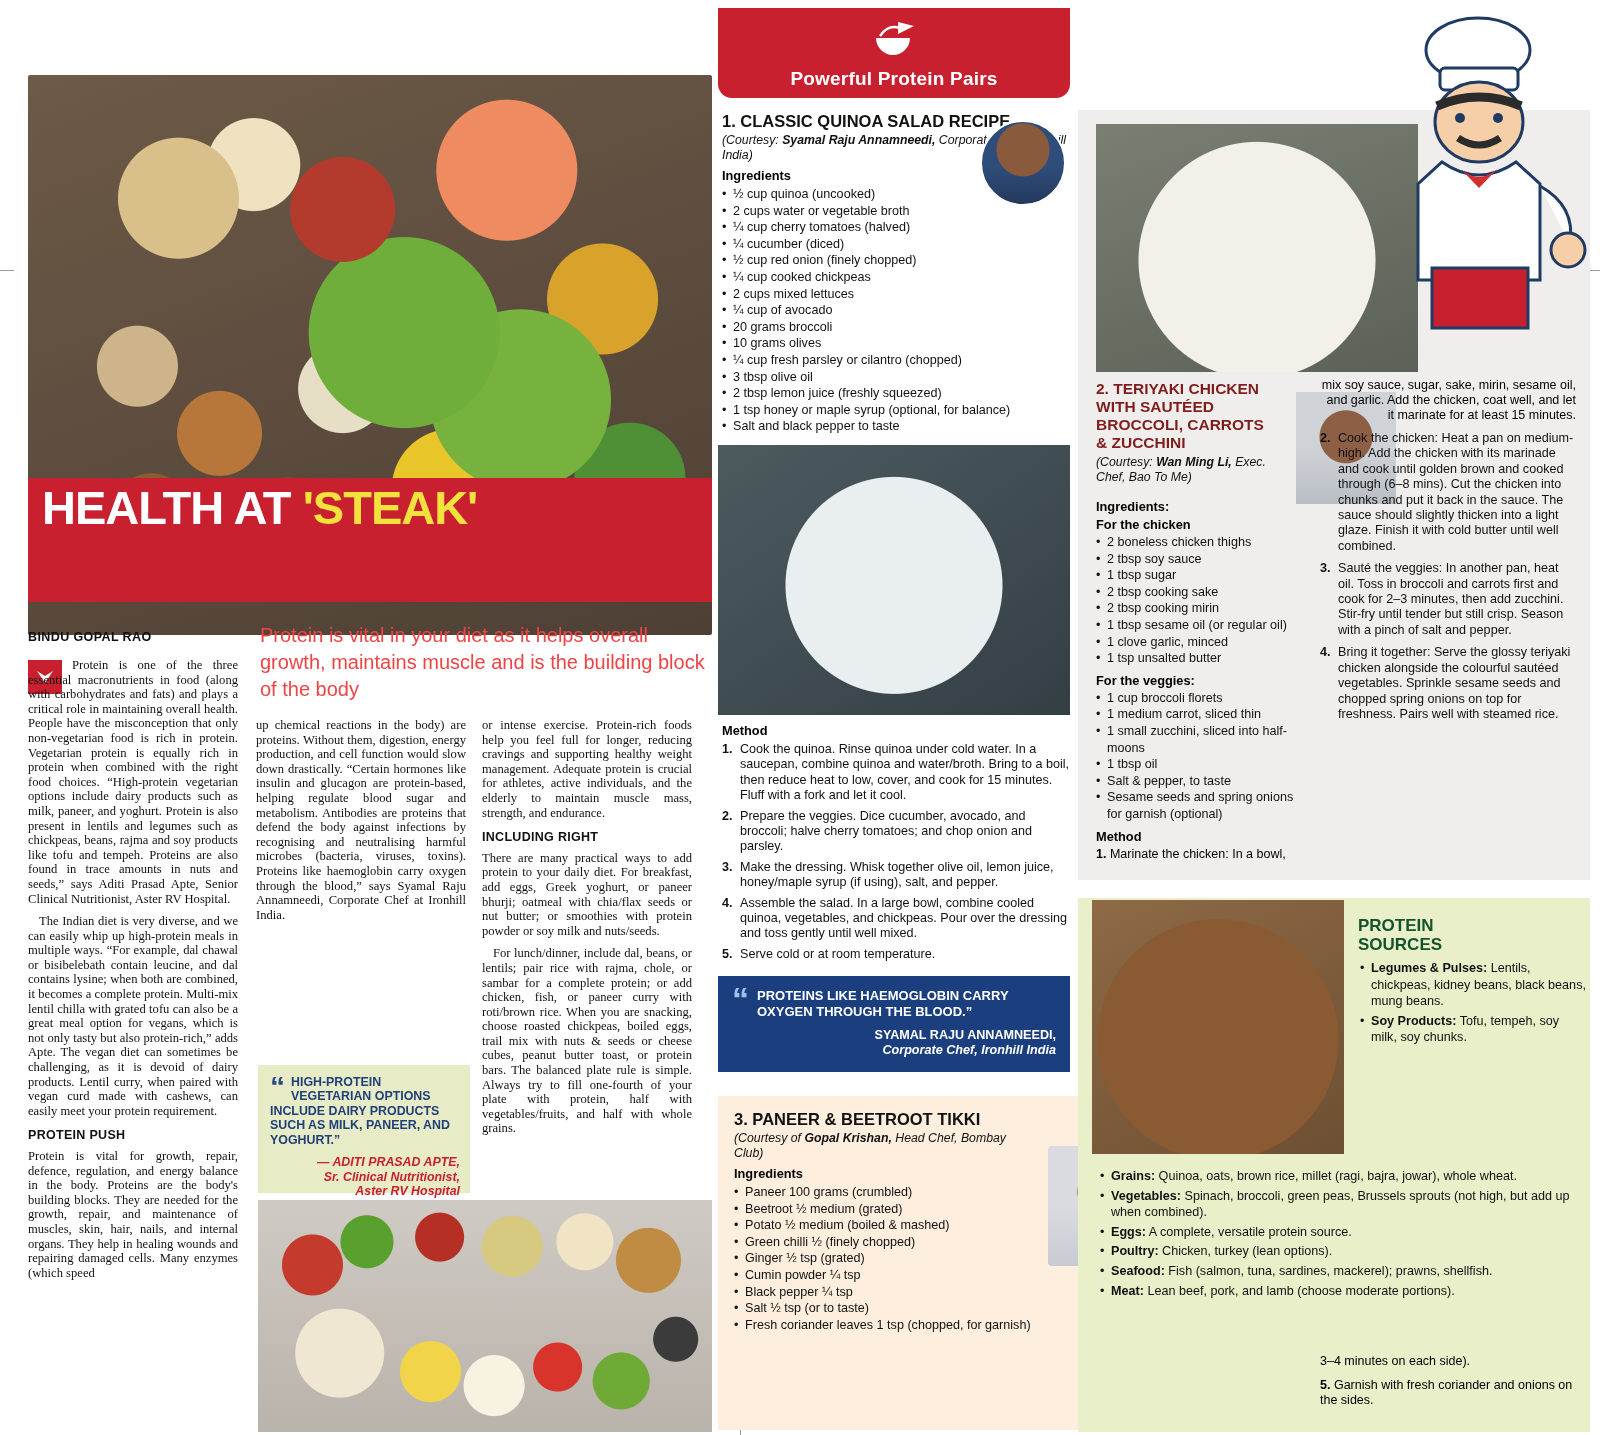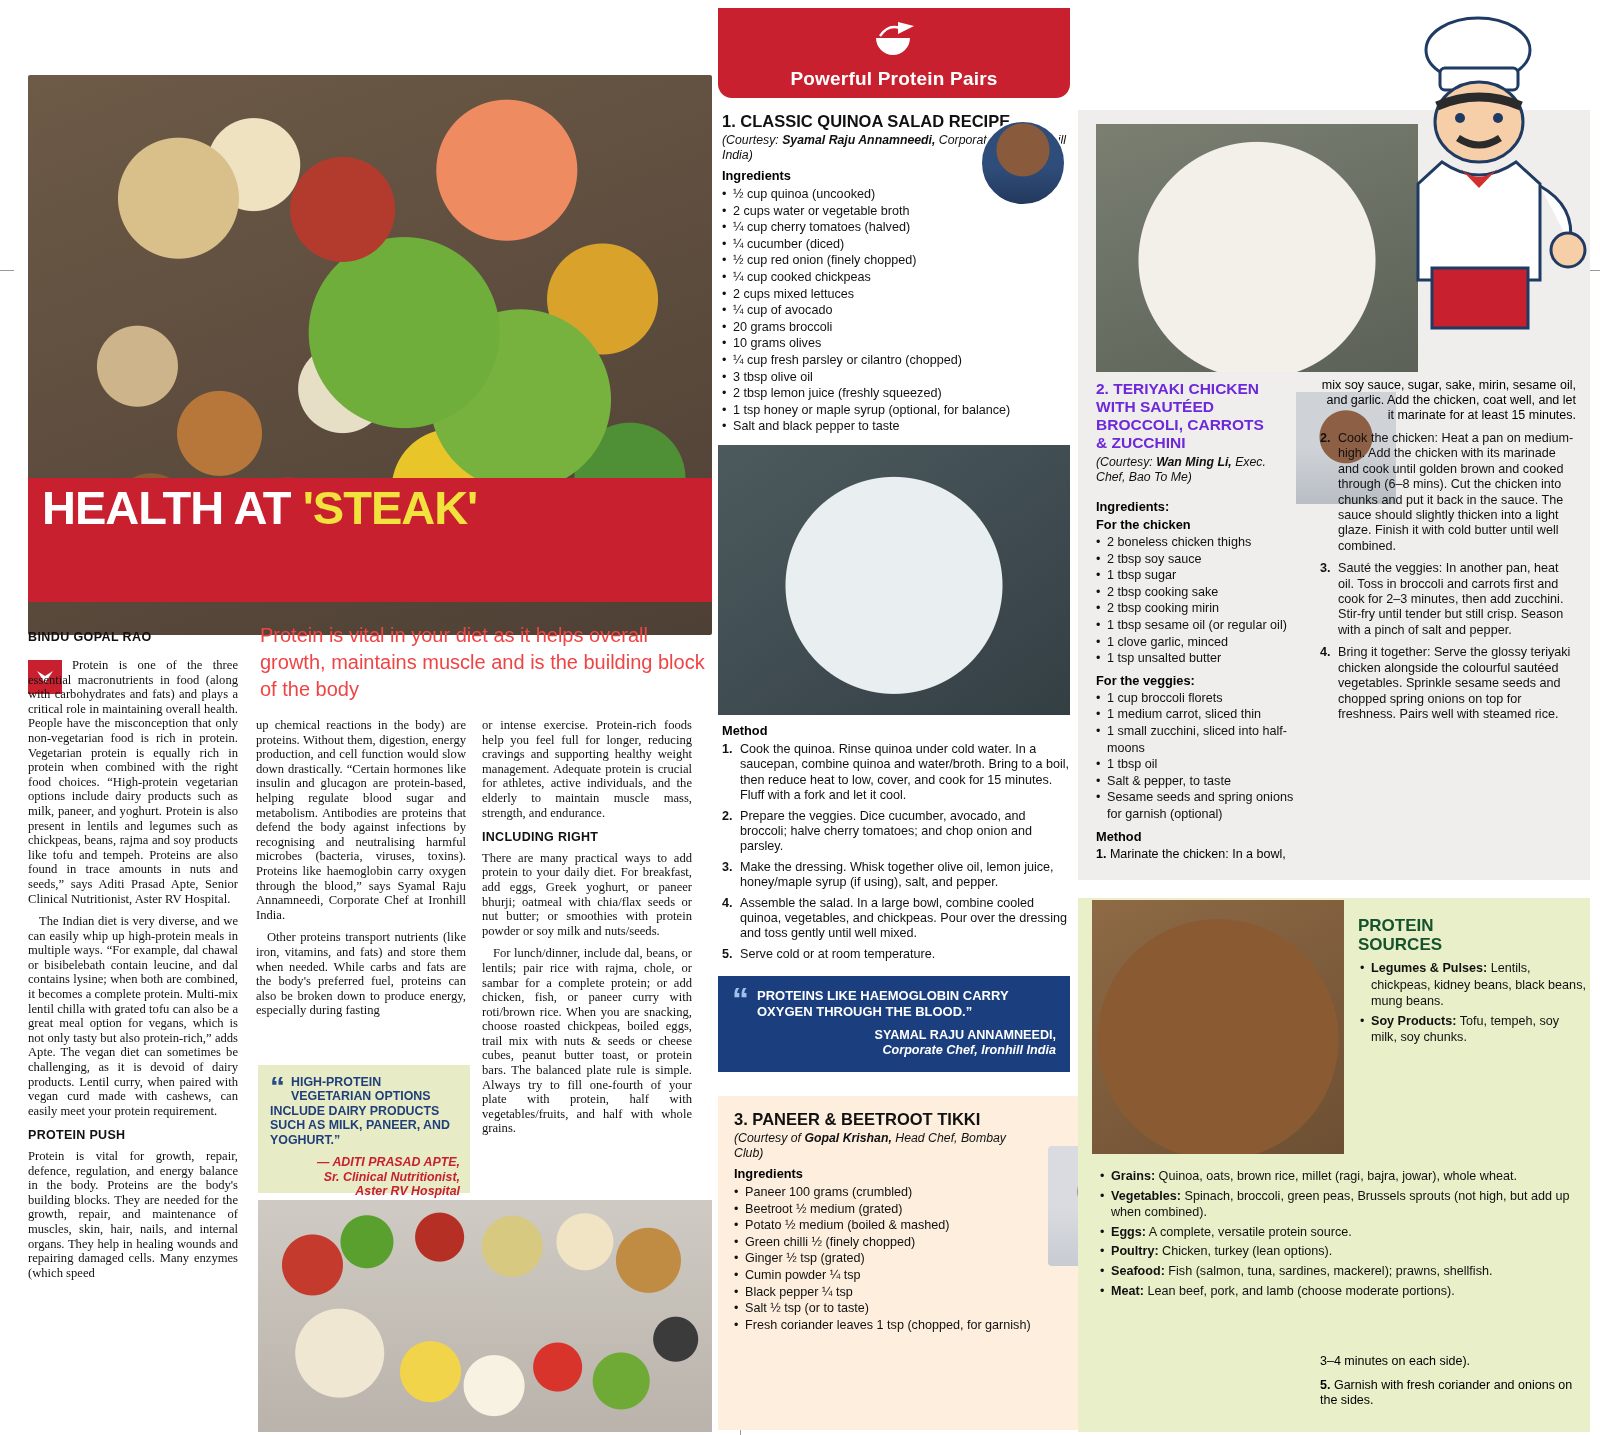"2. TERIYAKI CHICKEN WITH SAUTÉED" .r2-title { color: #6d28d9 -> #7f1d1d }
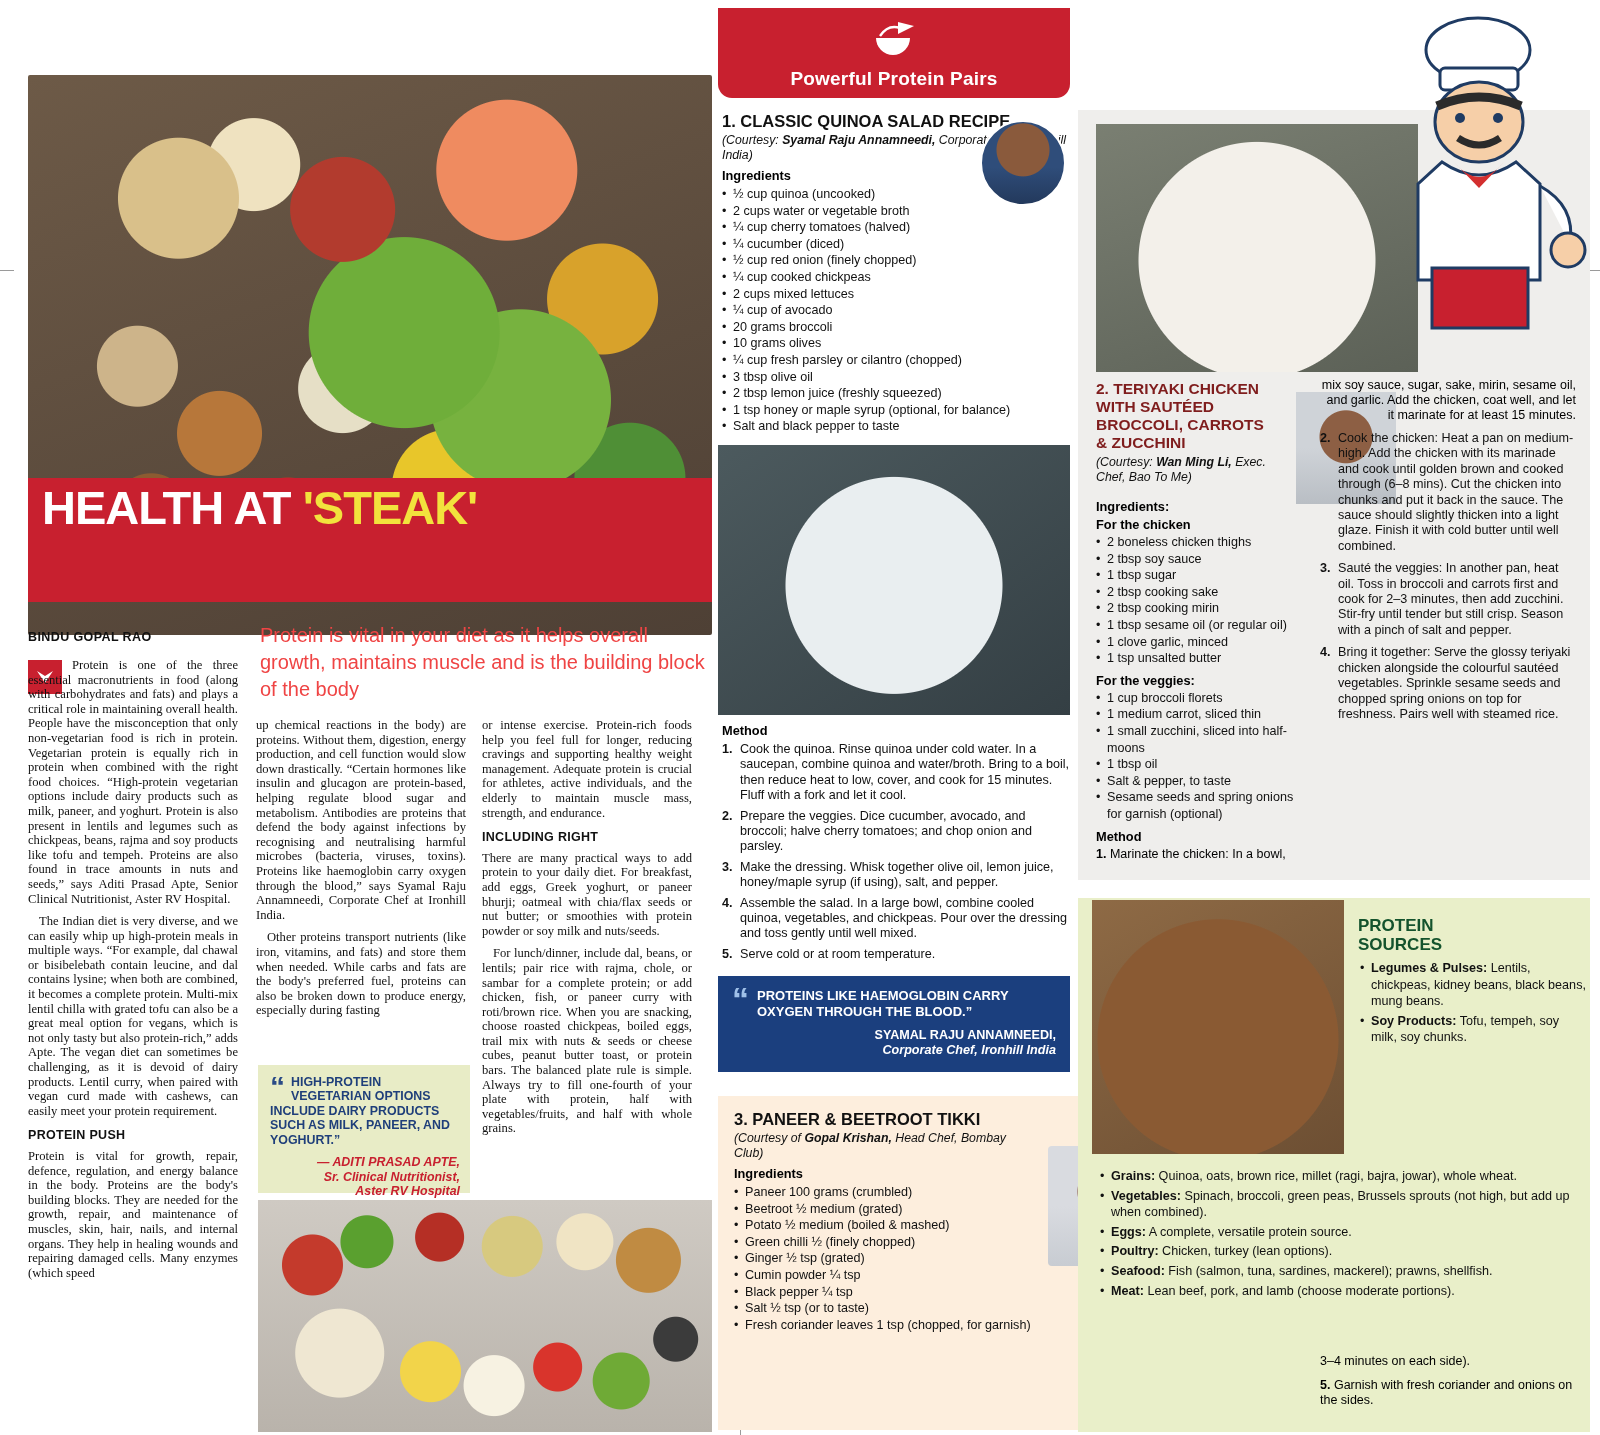"Other proteins transport nutrients (like" p.ind { html: <p>Other proteins transport nutrients (like iron, vitamins, and fats) and store them when needed. While carbs and fats are the body's preferred fuel, proteins can also be broken down to produce energy, especially during fasting</p> -> none }
